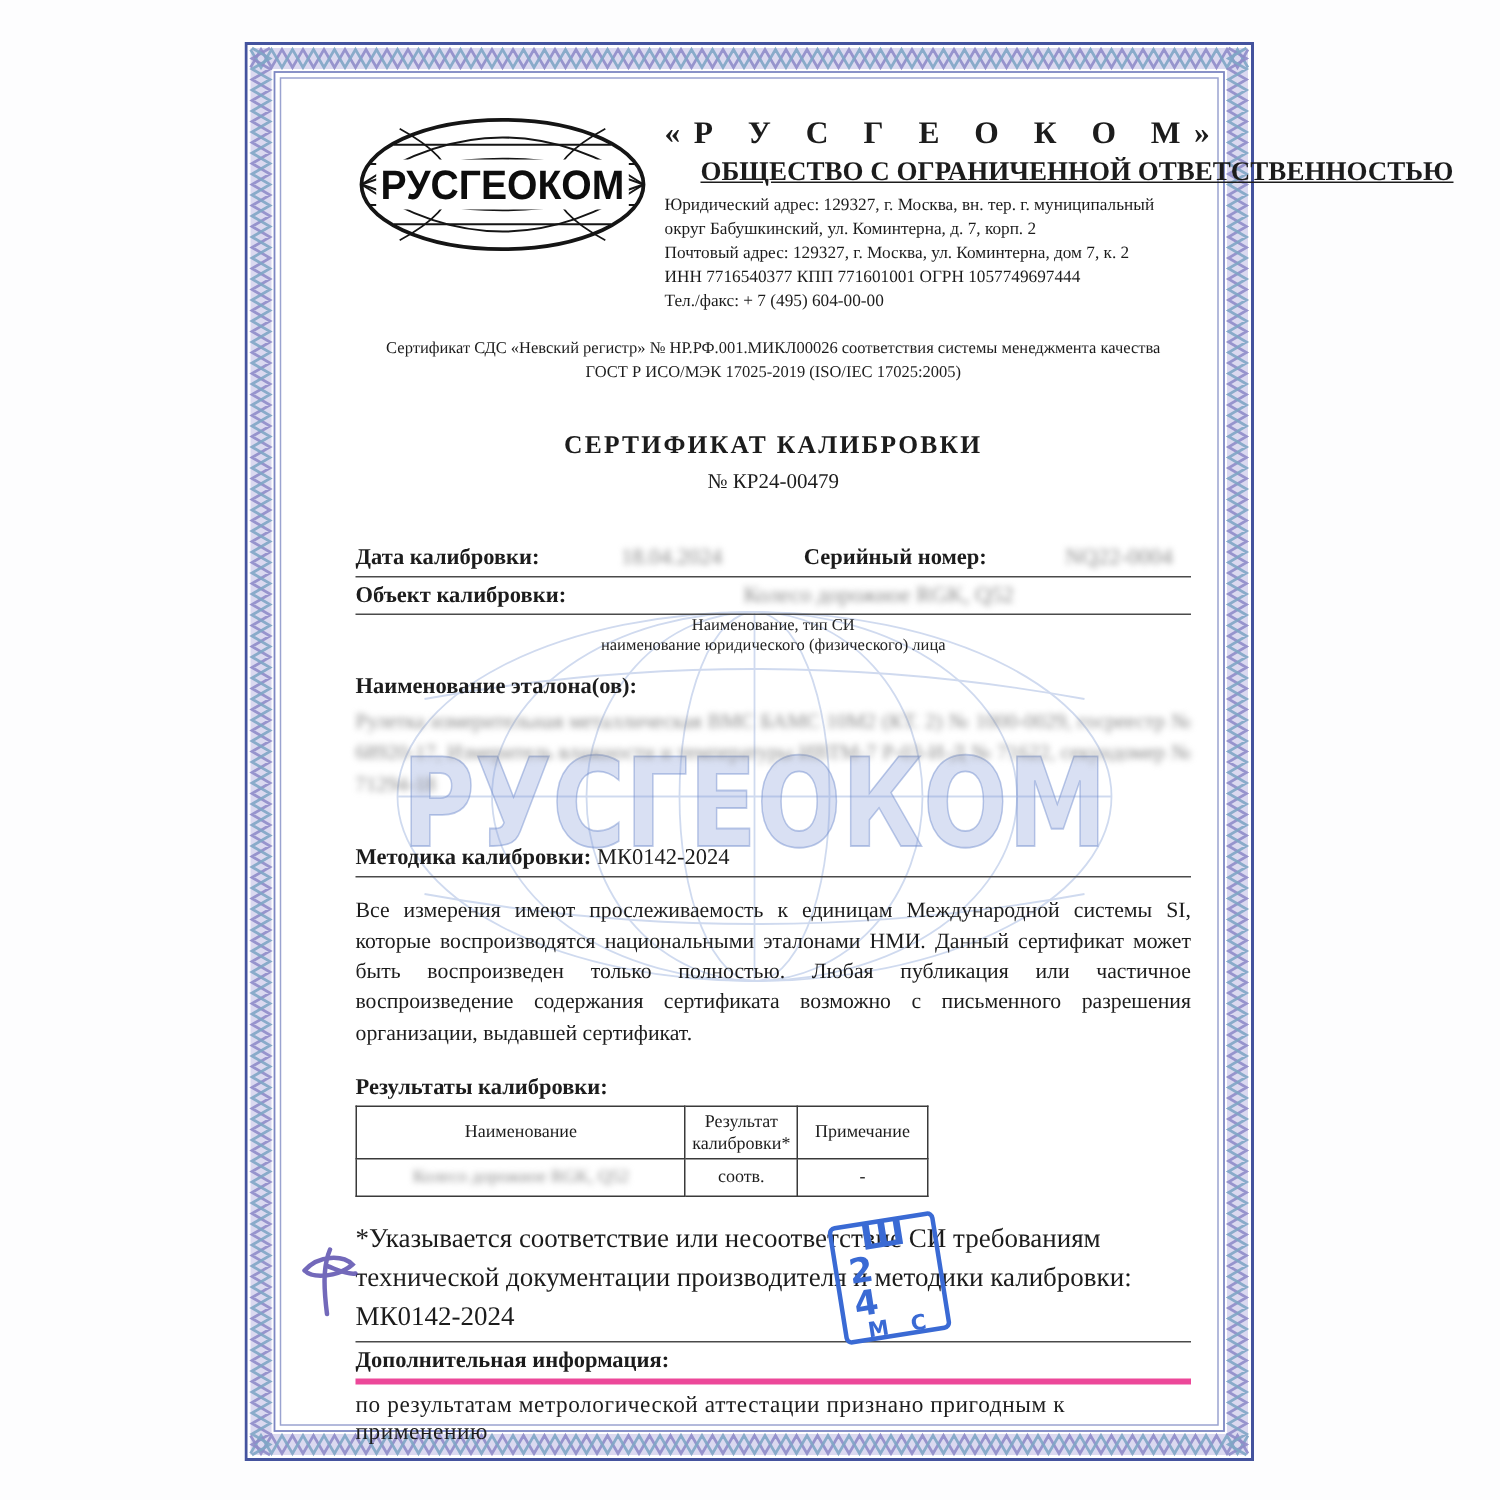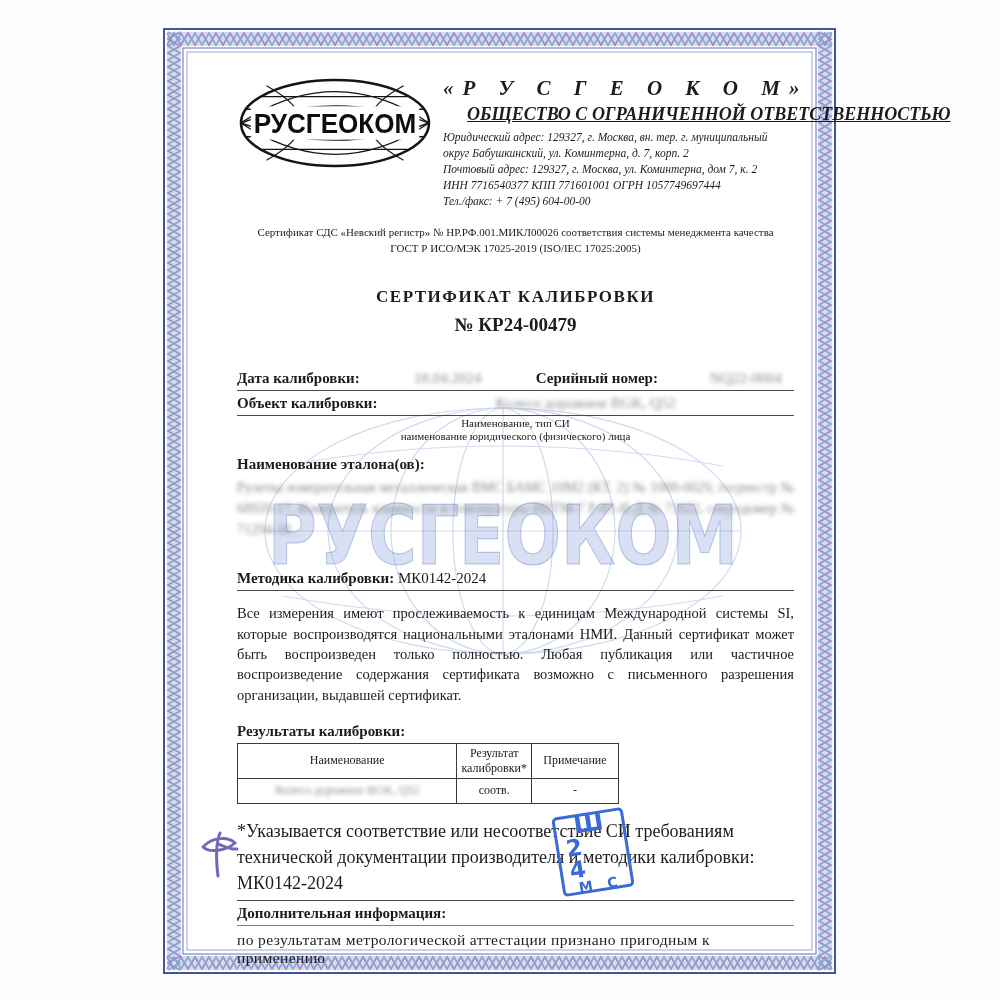"«Р У С Г Е" .hdr-text { font-style: italic -> none }
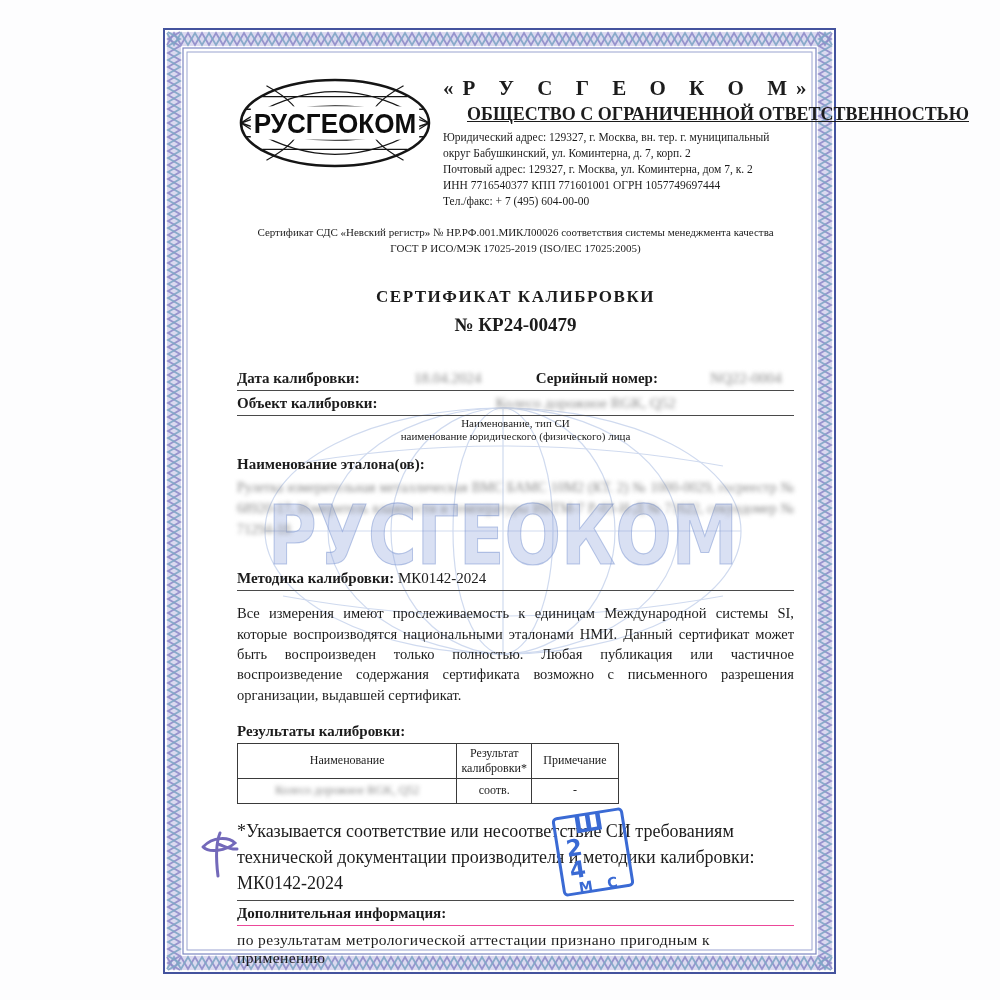"№ КР24-00479" .cert-title .t2 { font-size: 19px -> 14px; font-weight: bold -> normal }
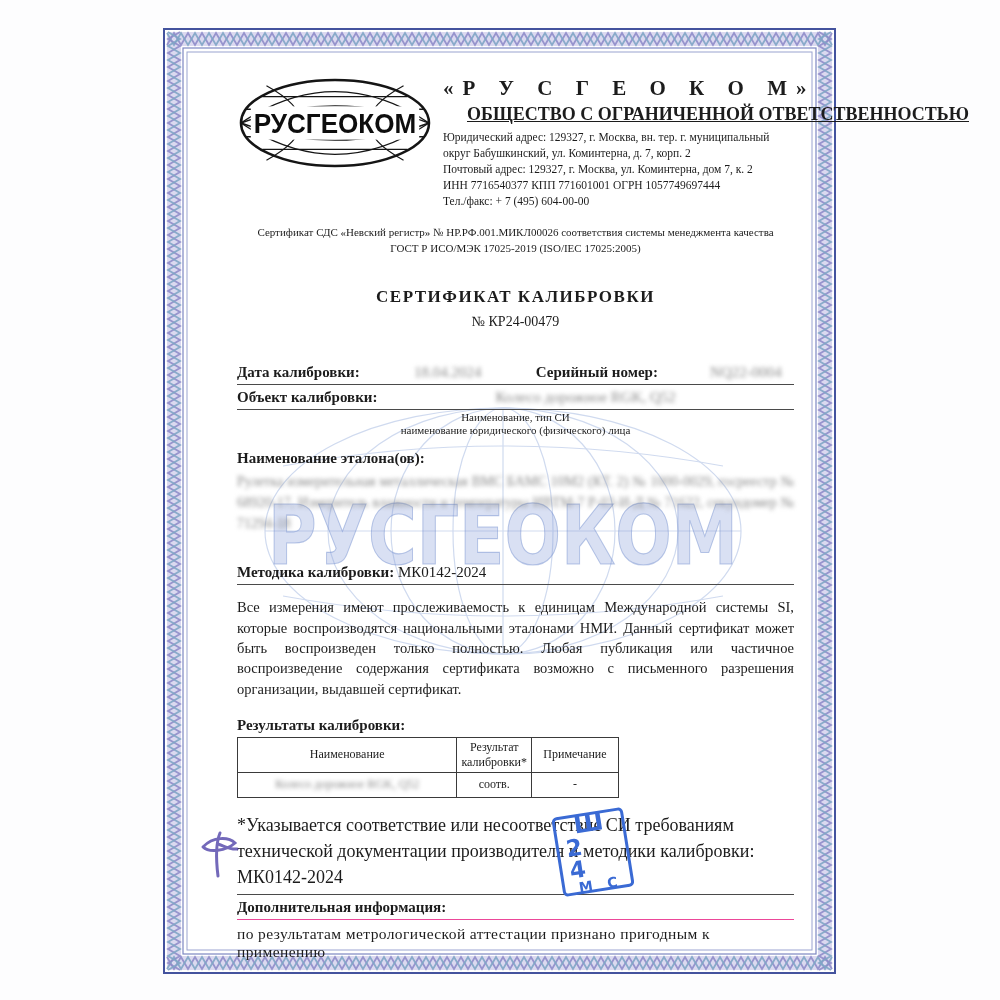"Дополнительная информация:" .addinfo-label { border-bottom: 1px solid #ec4899 -> 4px solid #ec4899 }
